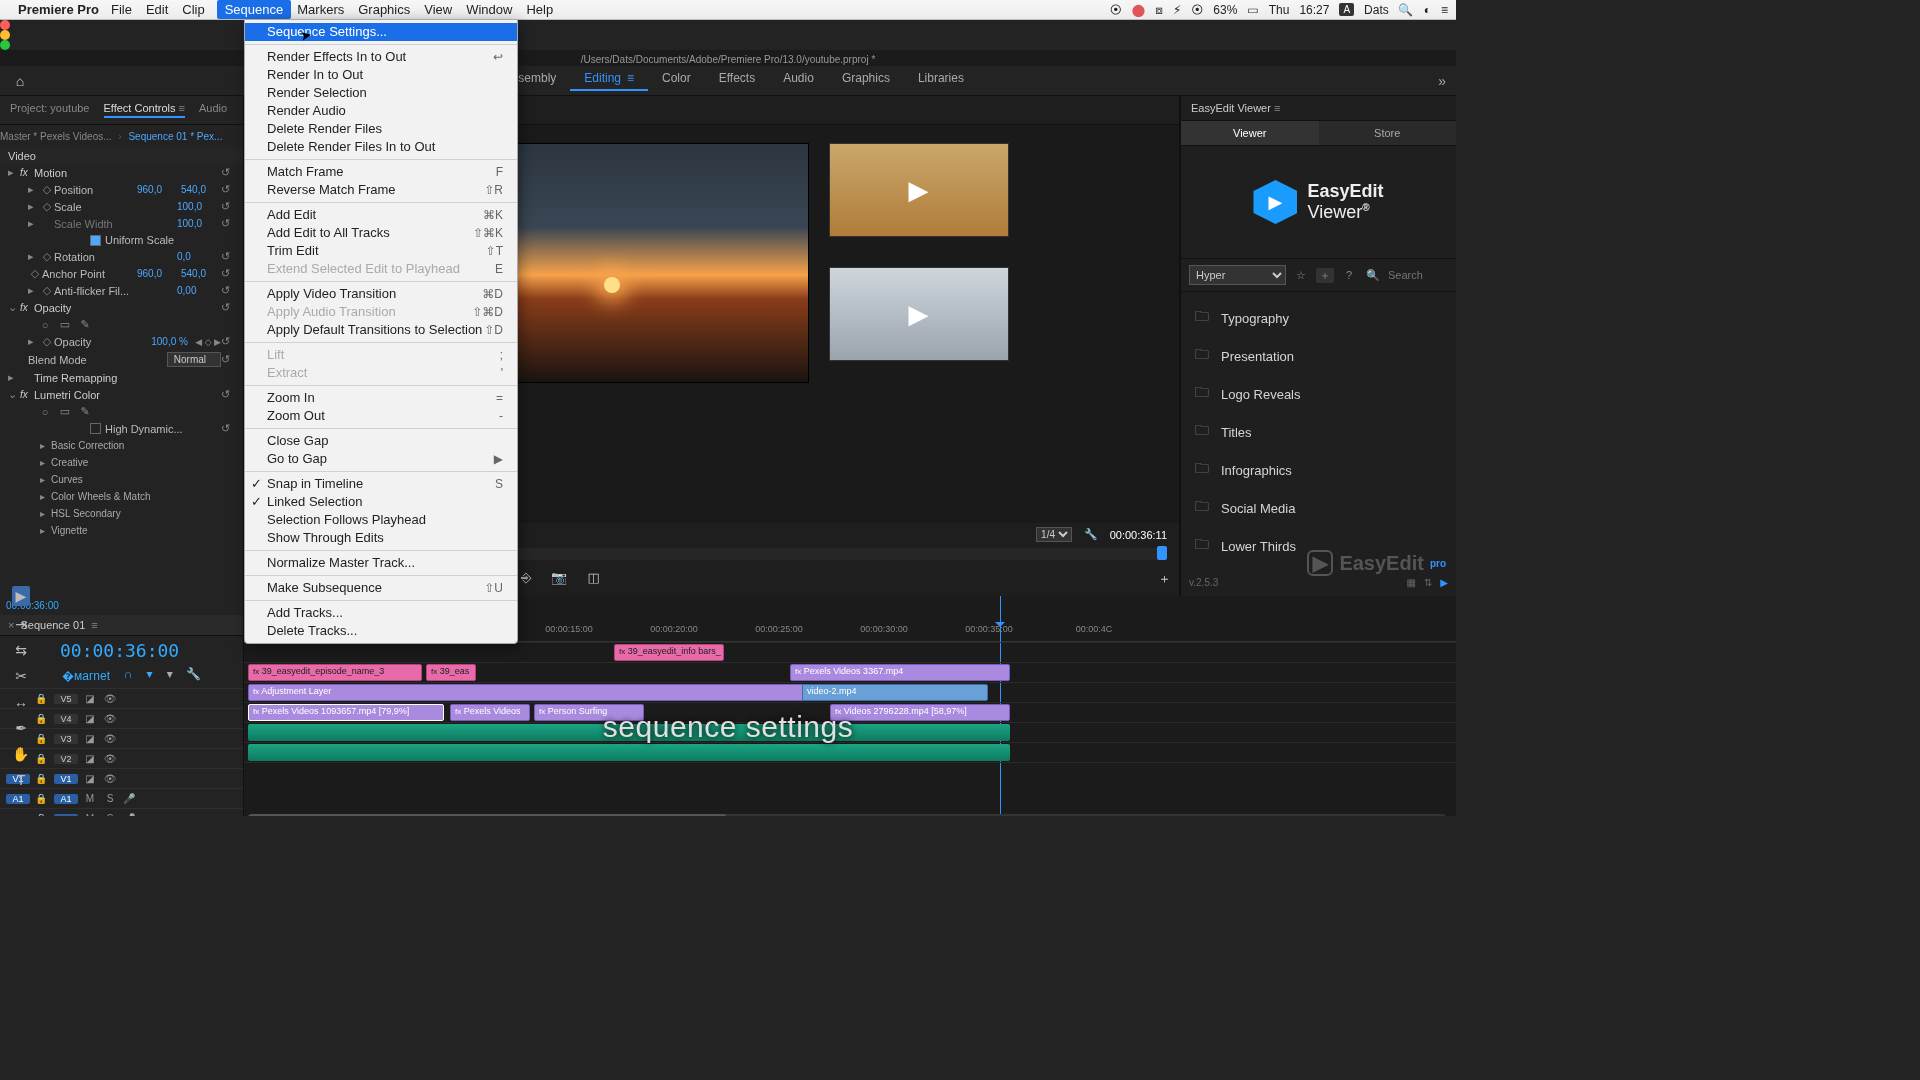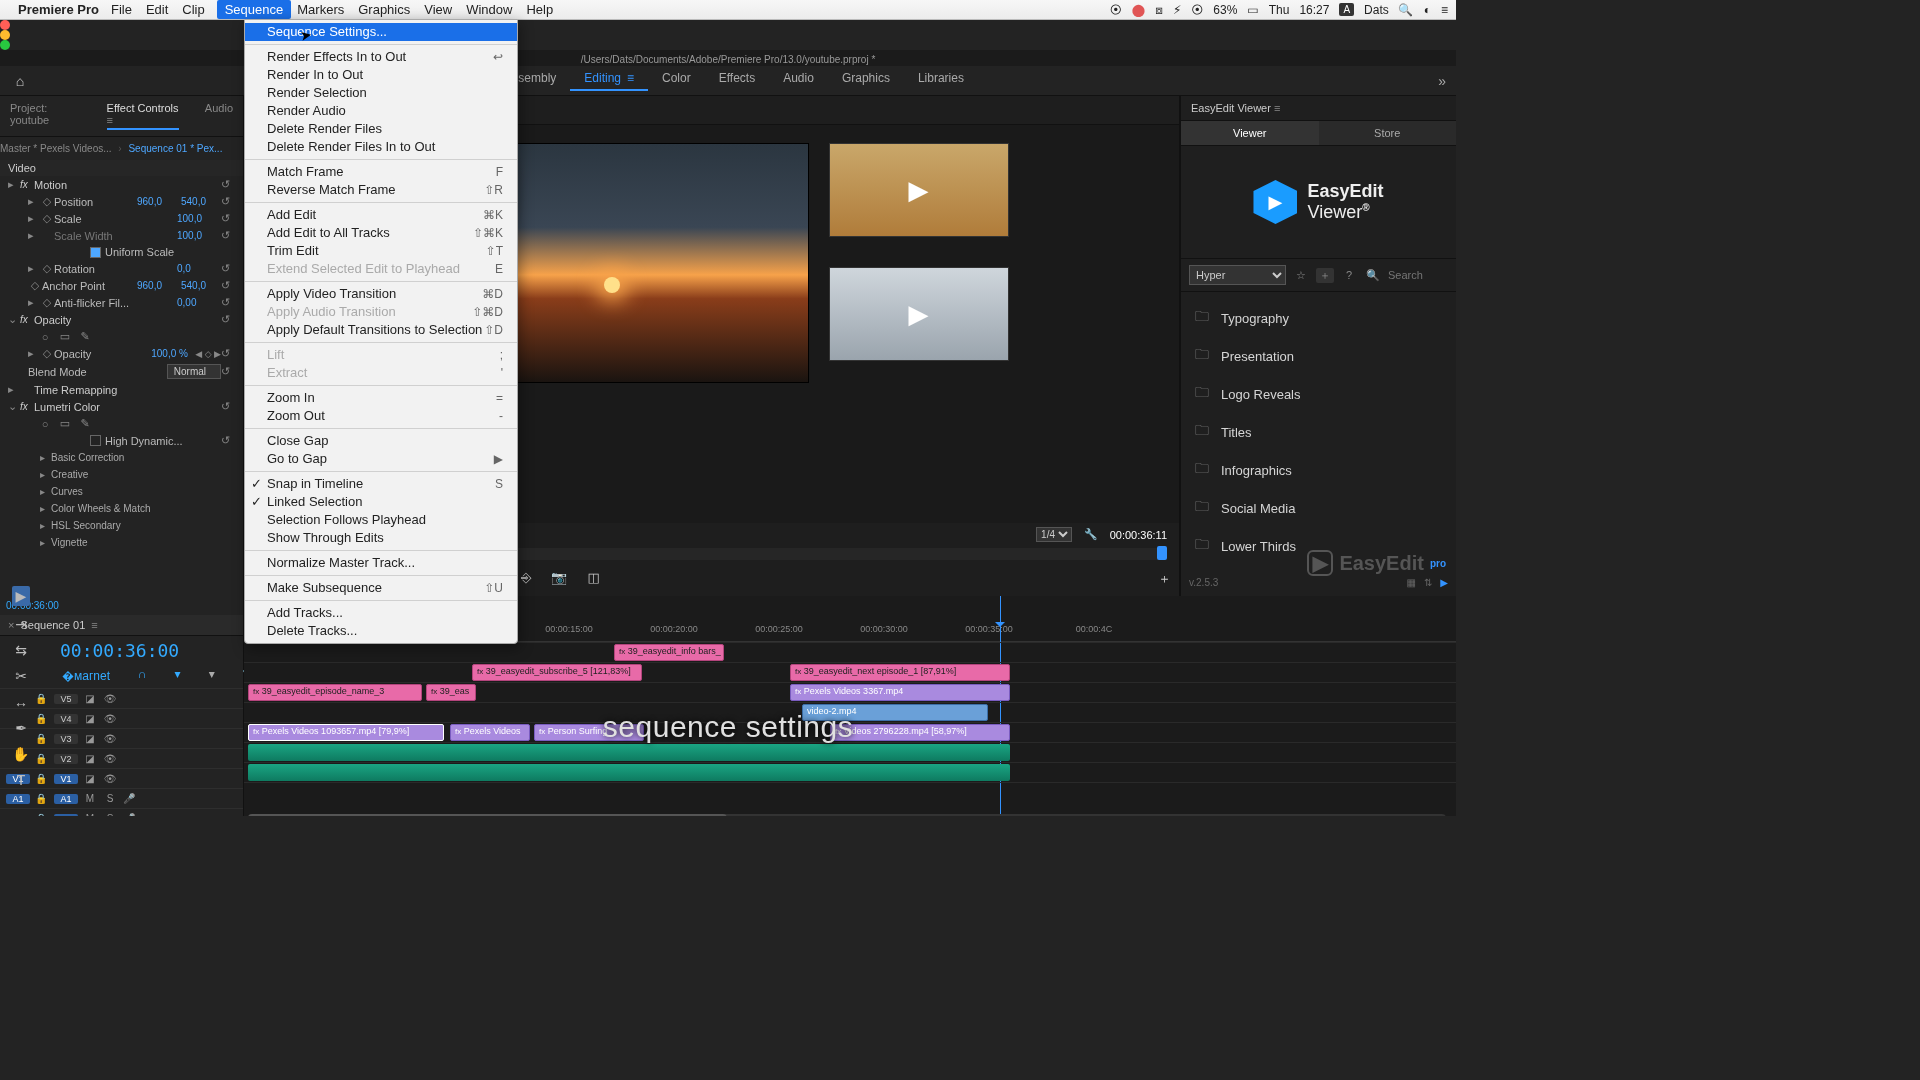"Project: youtube" .left .tabs { gap: 26px -> 14px }
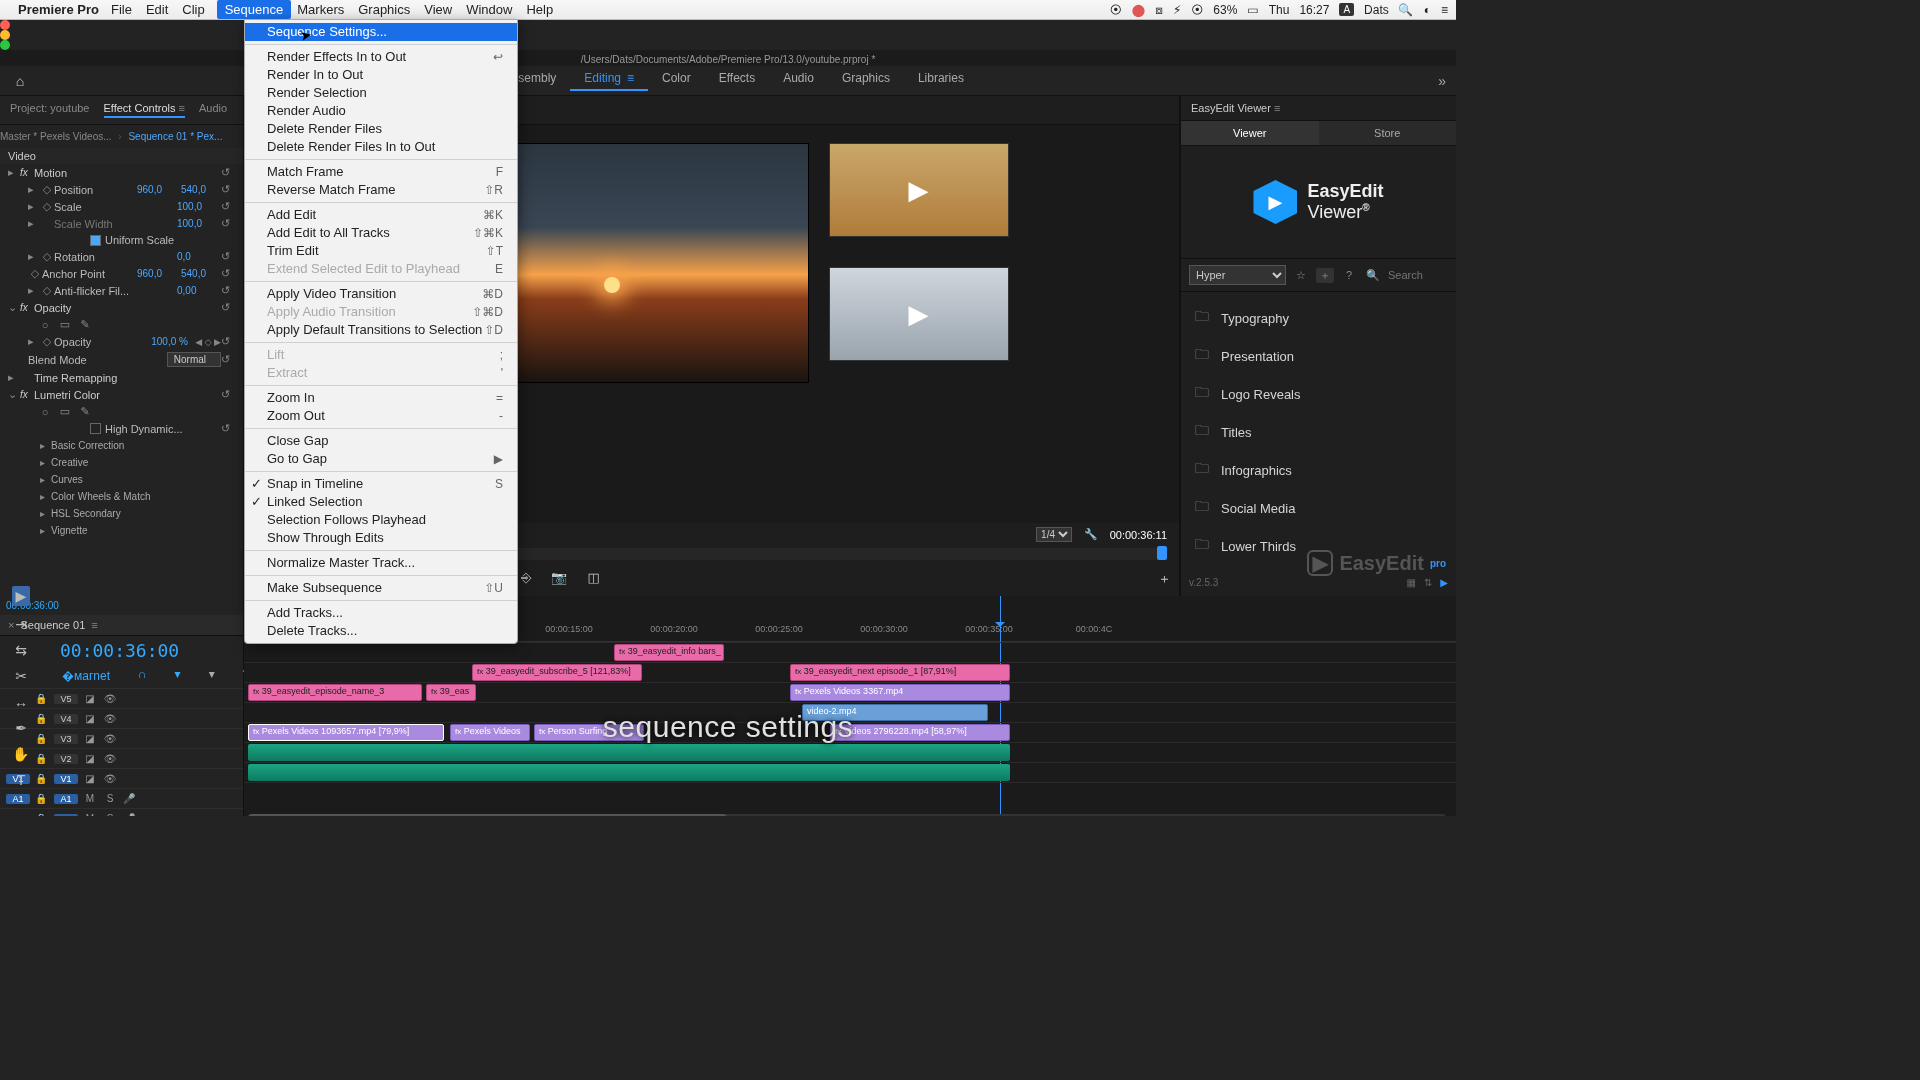"�магnet" .trk-btns { gap: 28px -> 14px }
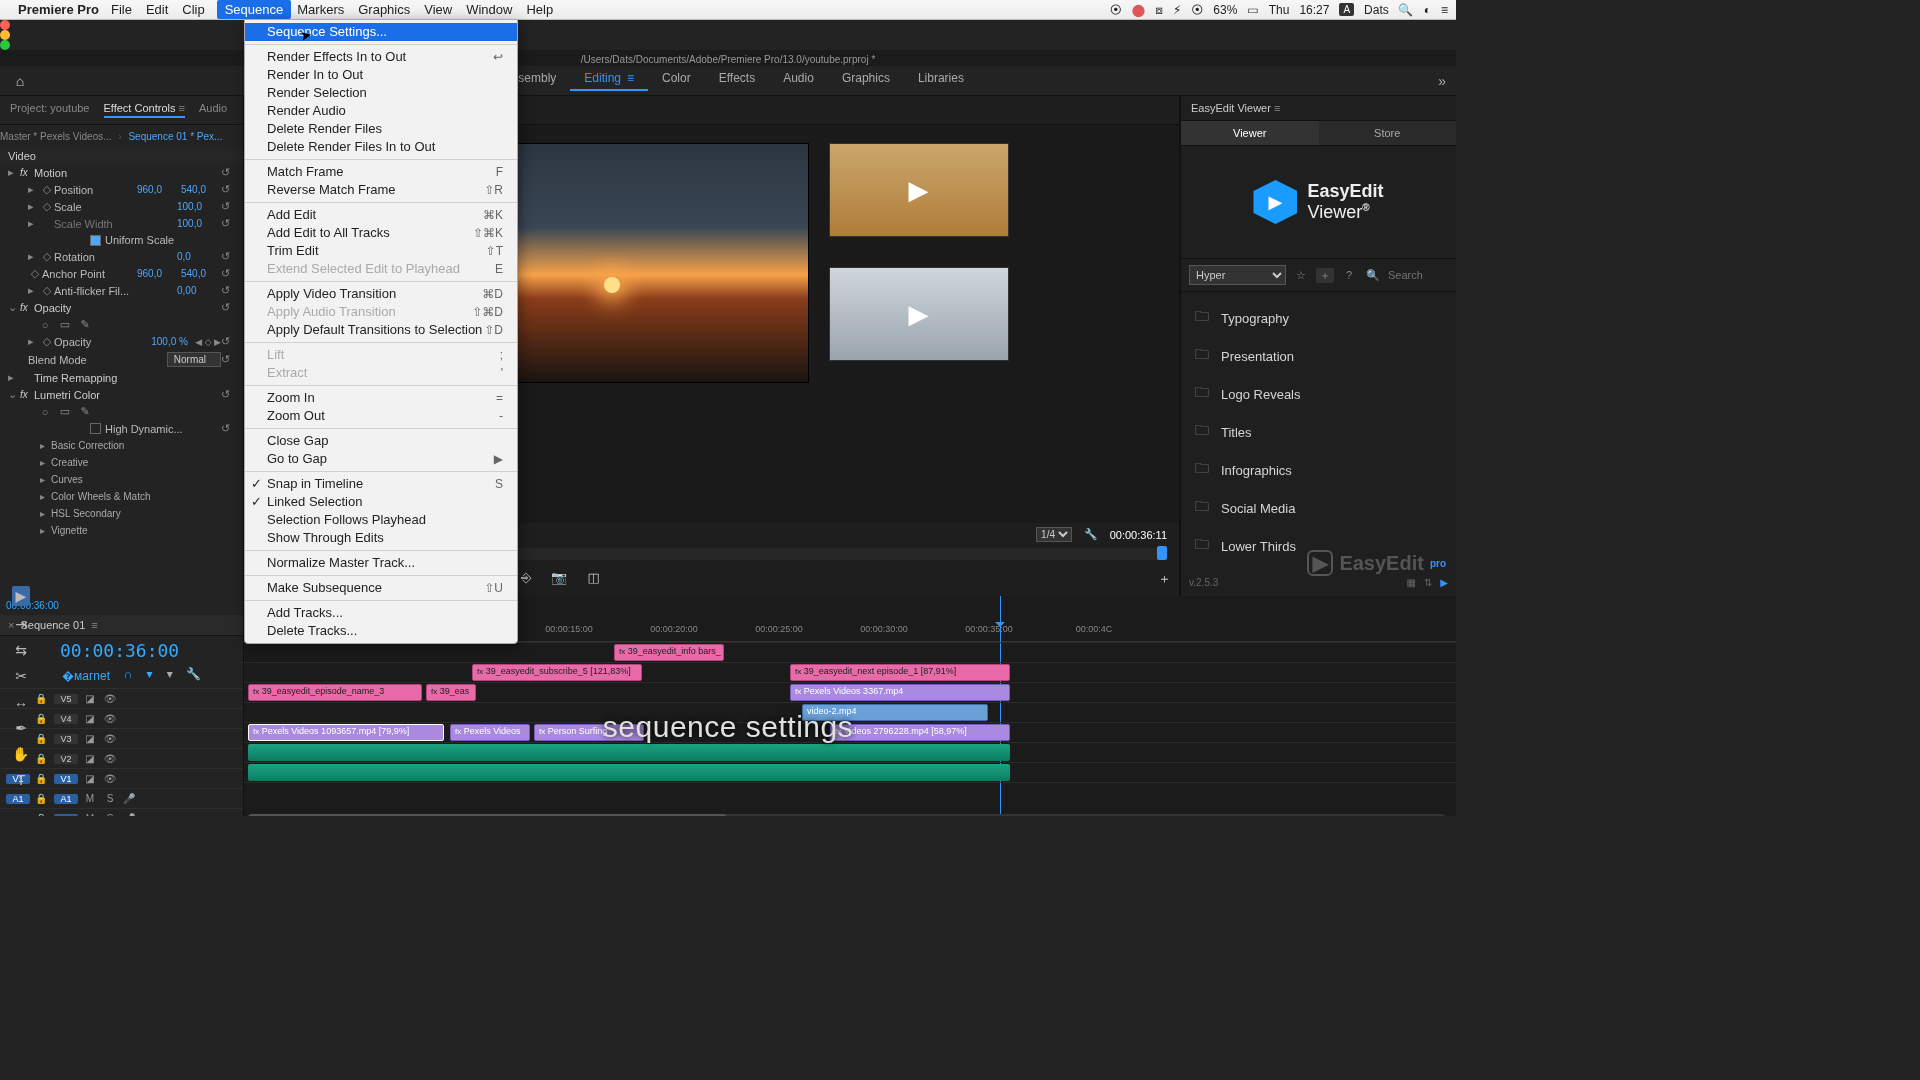"fx 39_easyedit_subscribe_5 [121,83%]" div.lane { html: <div> <div><span>fx</span> <span>39_easyedit_subscribe_5 [121,83%]</span></div> <div><span>fx</span> <span>39_easyedit_next episode_1 [87,91%]</span></div> </div> -> none }
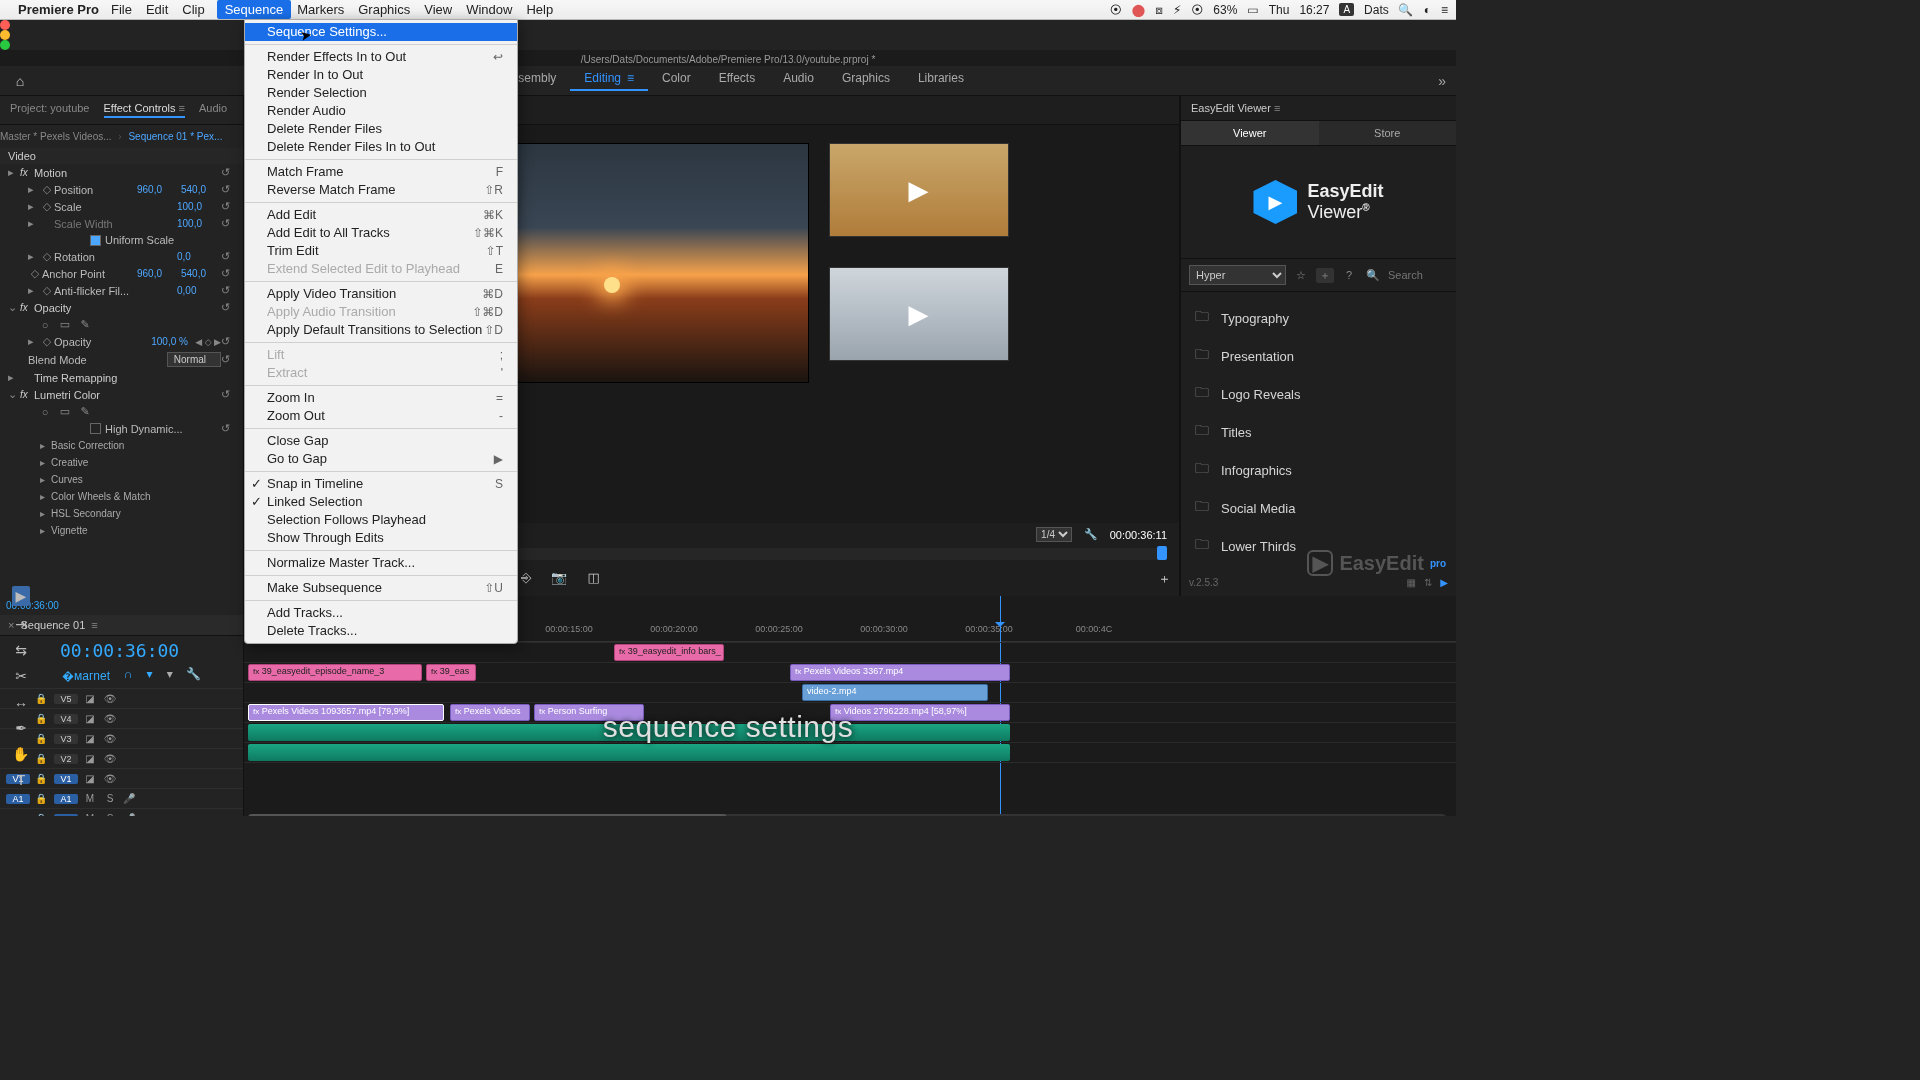"fx Adjustment Layer" div.clip { html: none -> <div><span>fx</span> <span>Adjustment Layer</span></div> }
